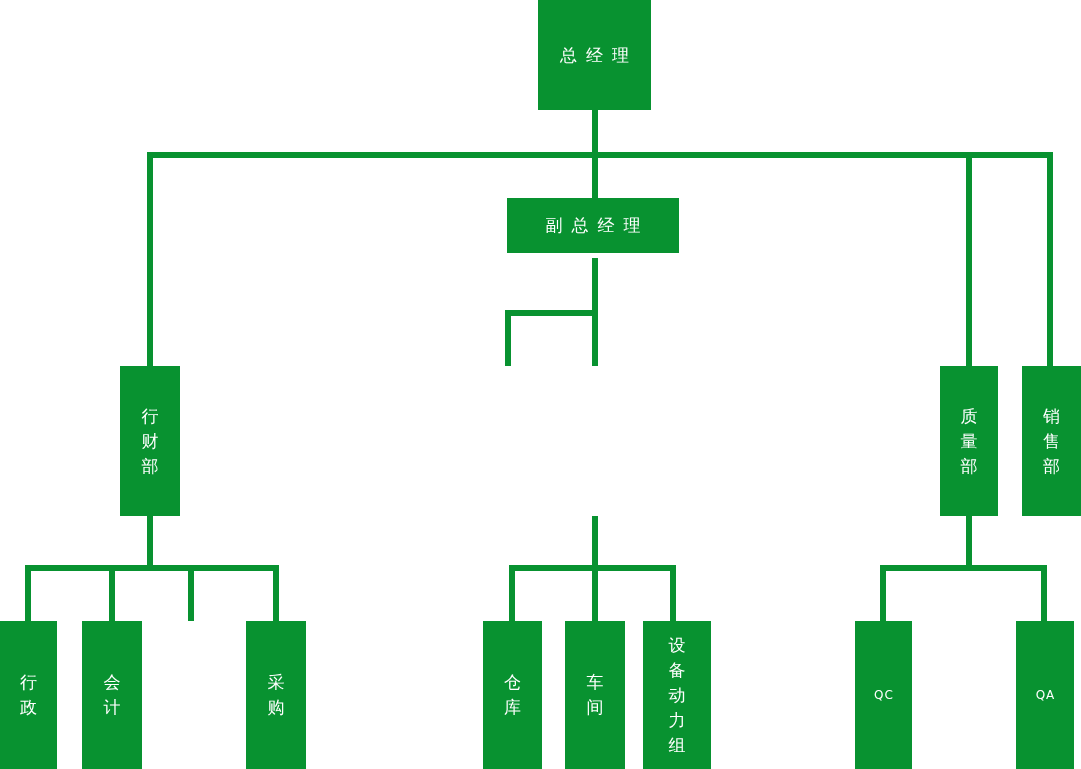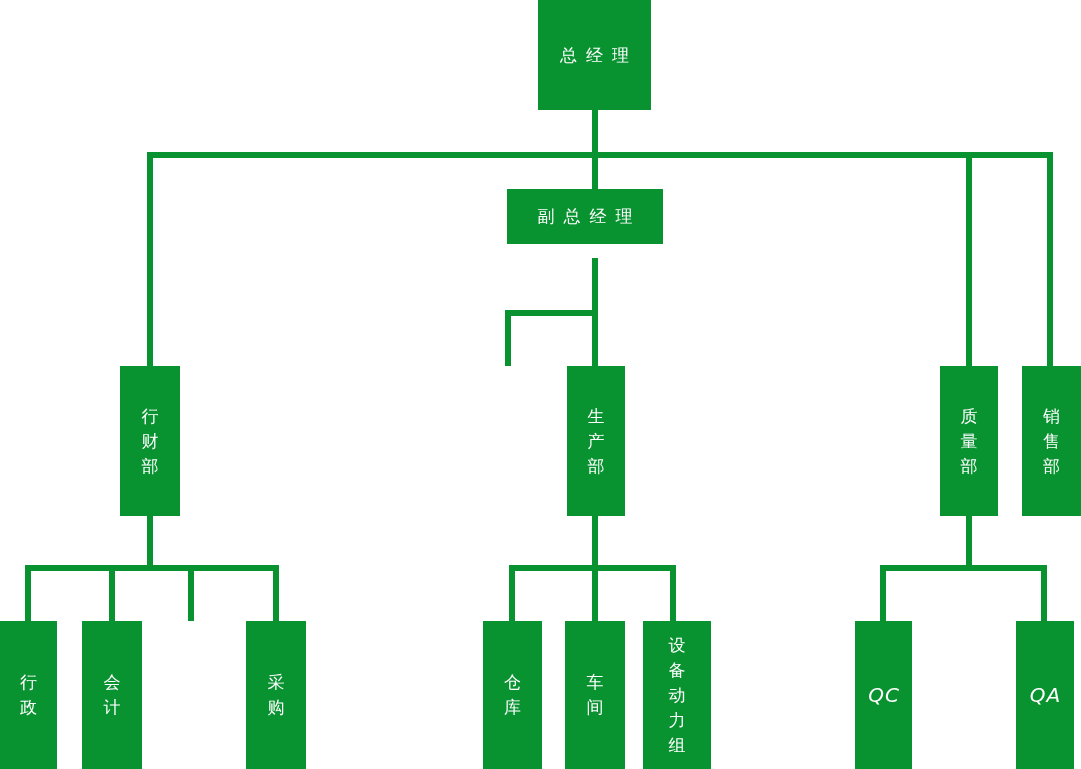"副总经理" div.node { top: 189px -> 198px; width: 156px -> 172px }
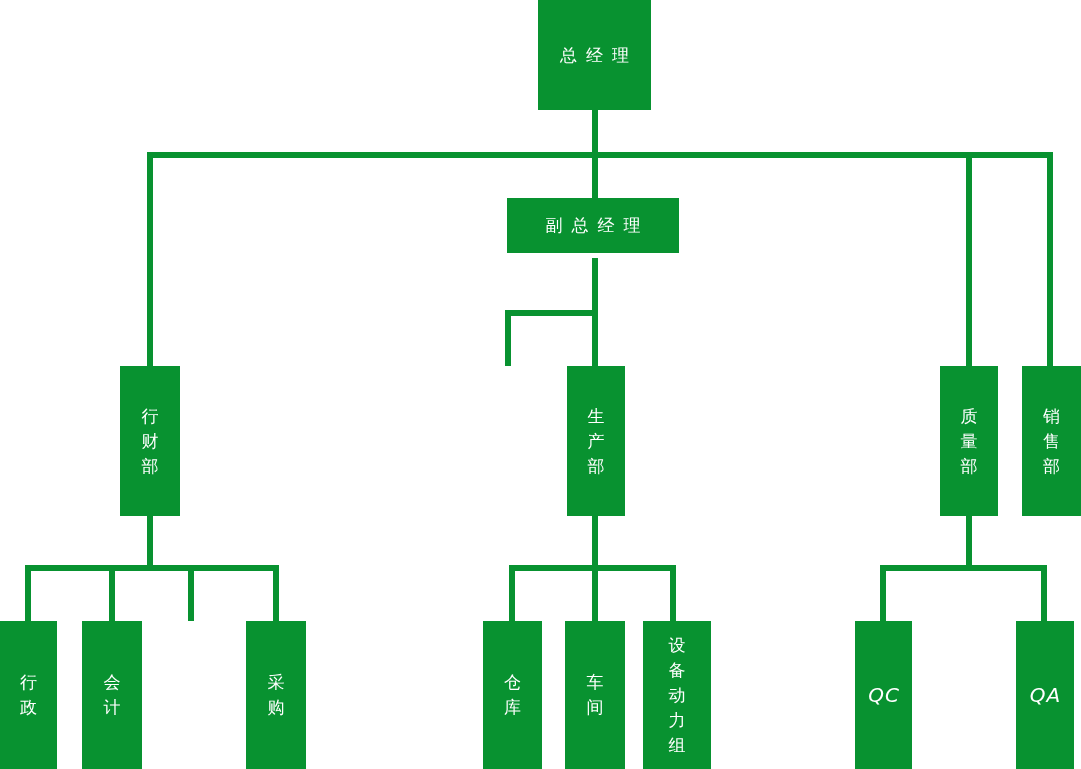"生产部" div.node { html: <div> <span>生产部</span> </div> -> none }
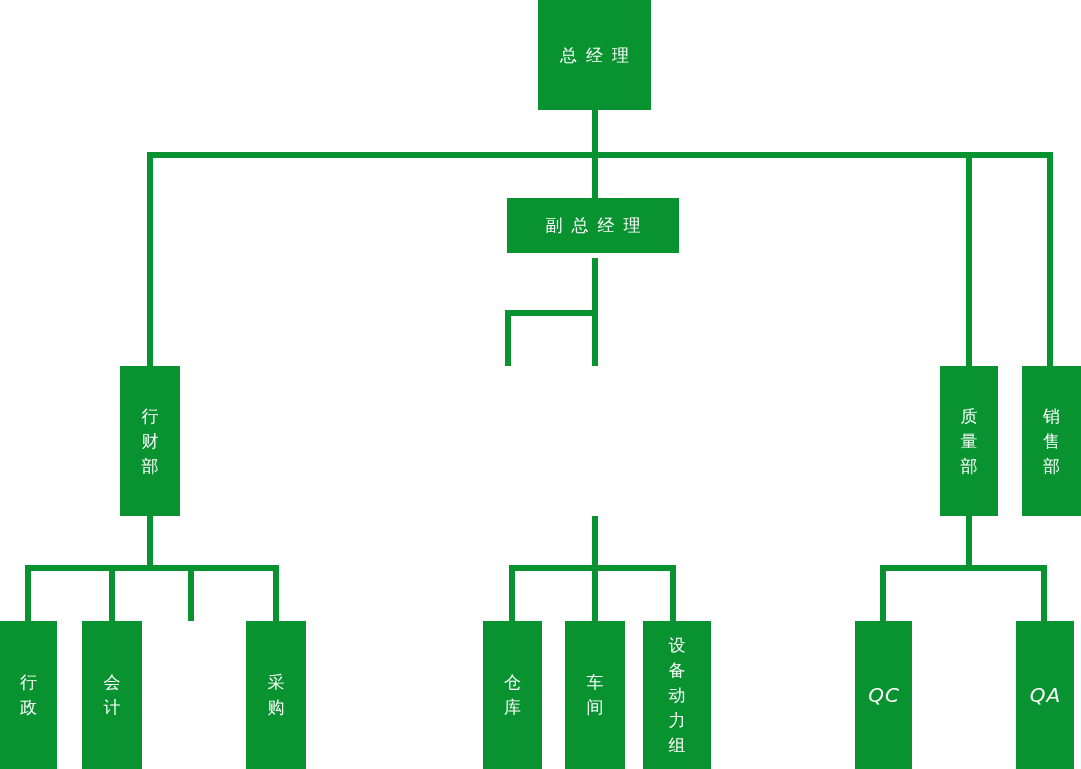"QC" .lbl-lat { font-size: 20px -> 12px; font-style: italic -> none }
